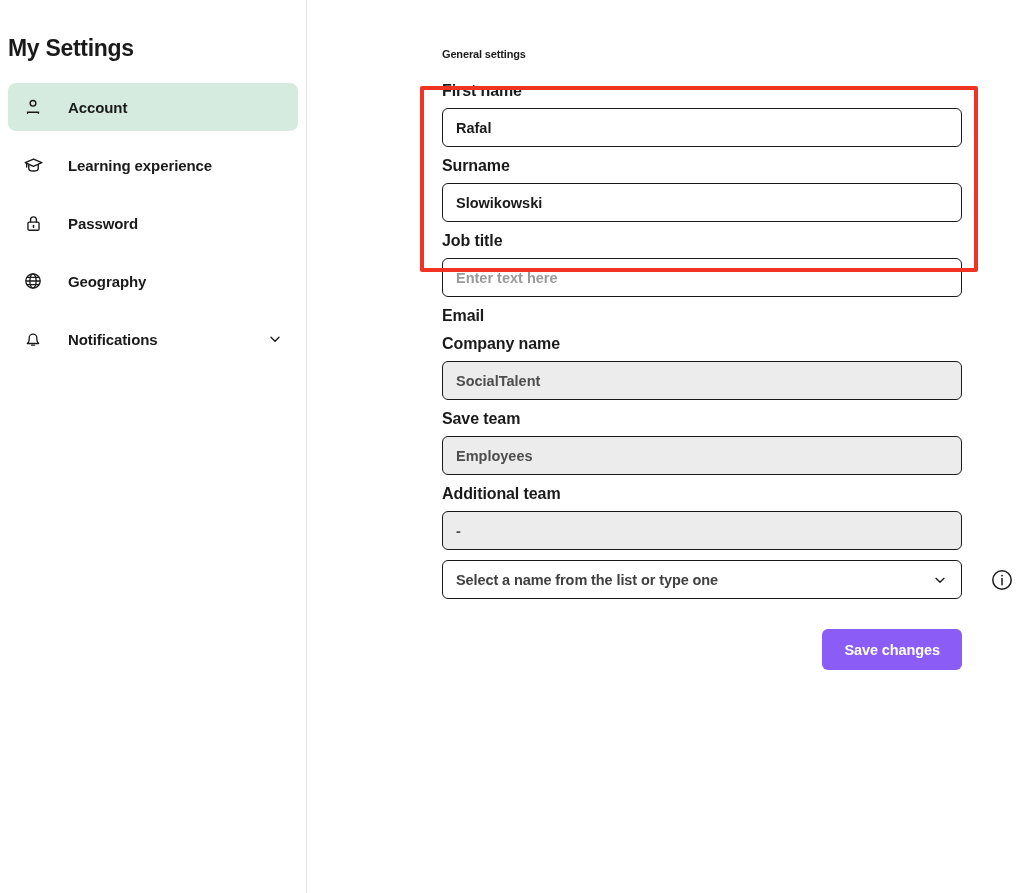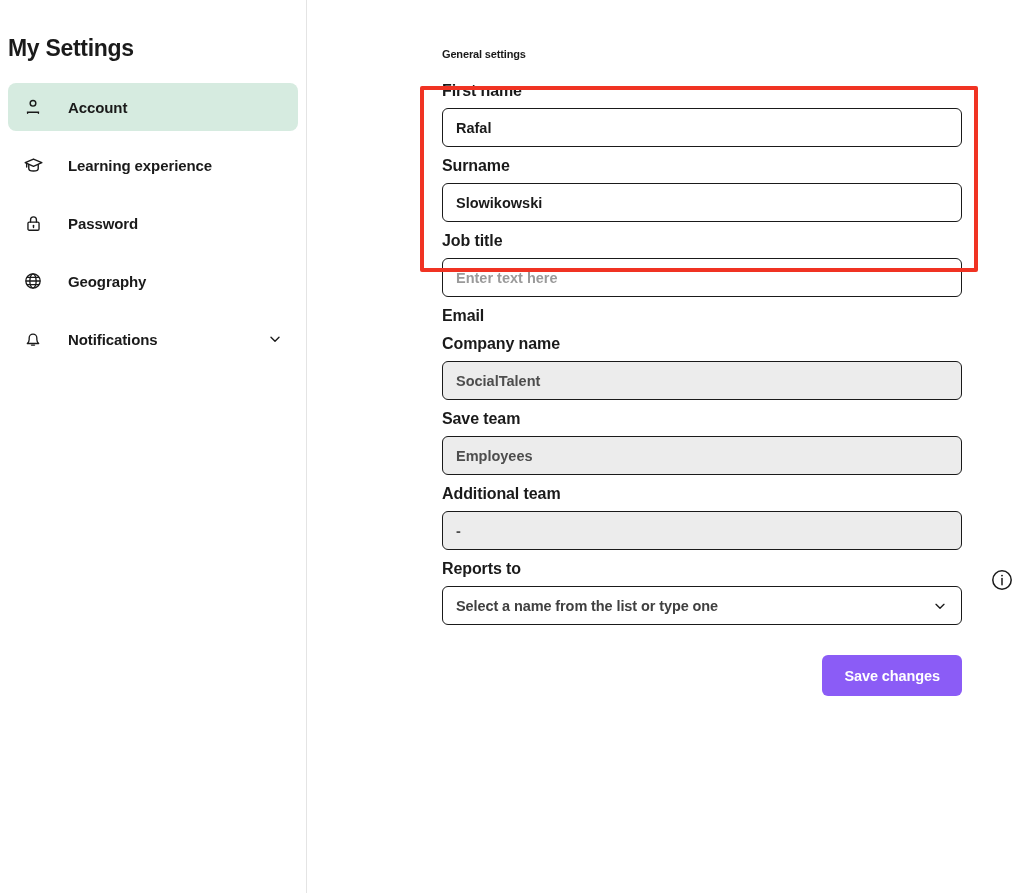"Reports to" label.field-label { html: <label>Reports to</label> -> none }
